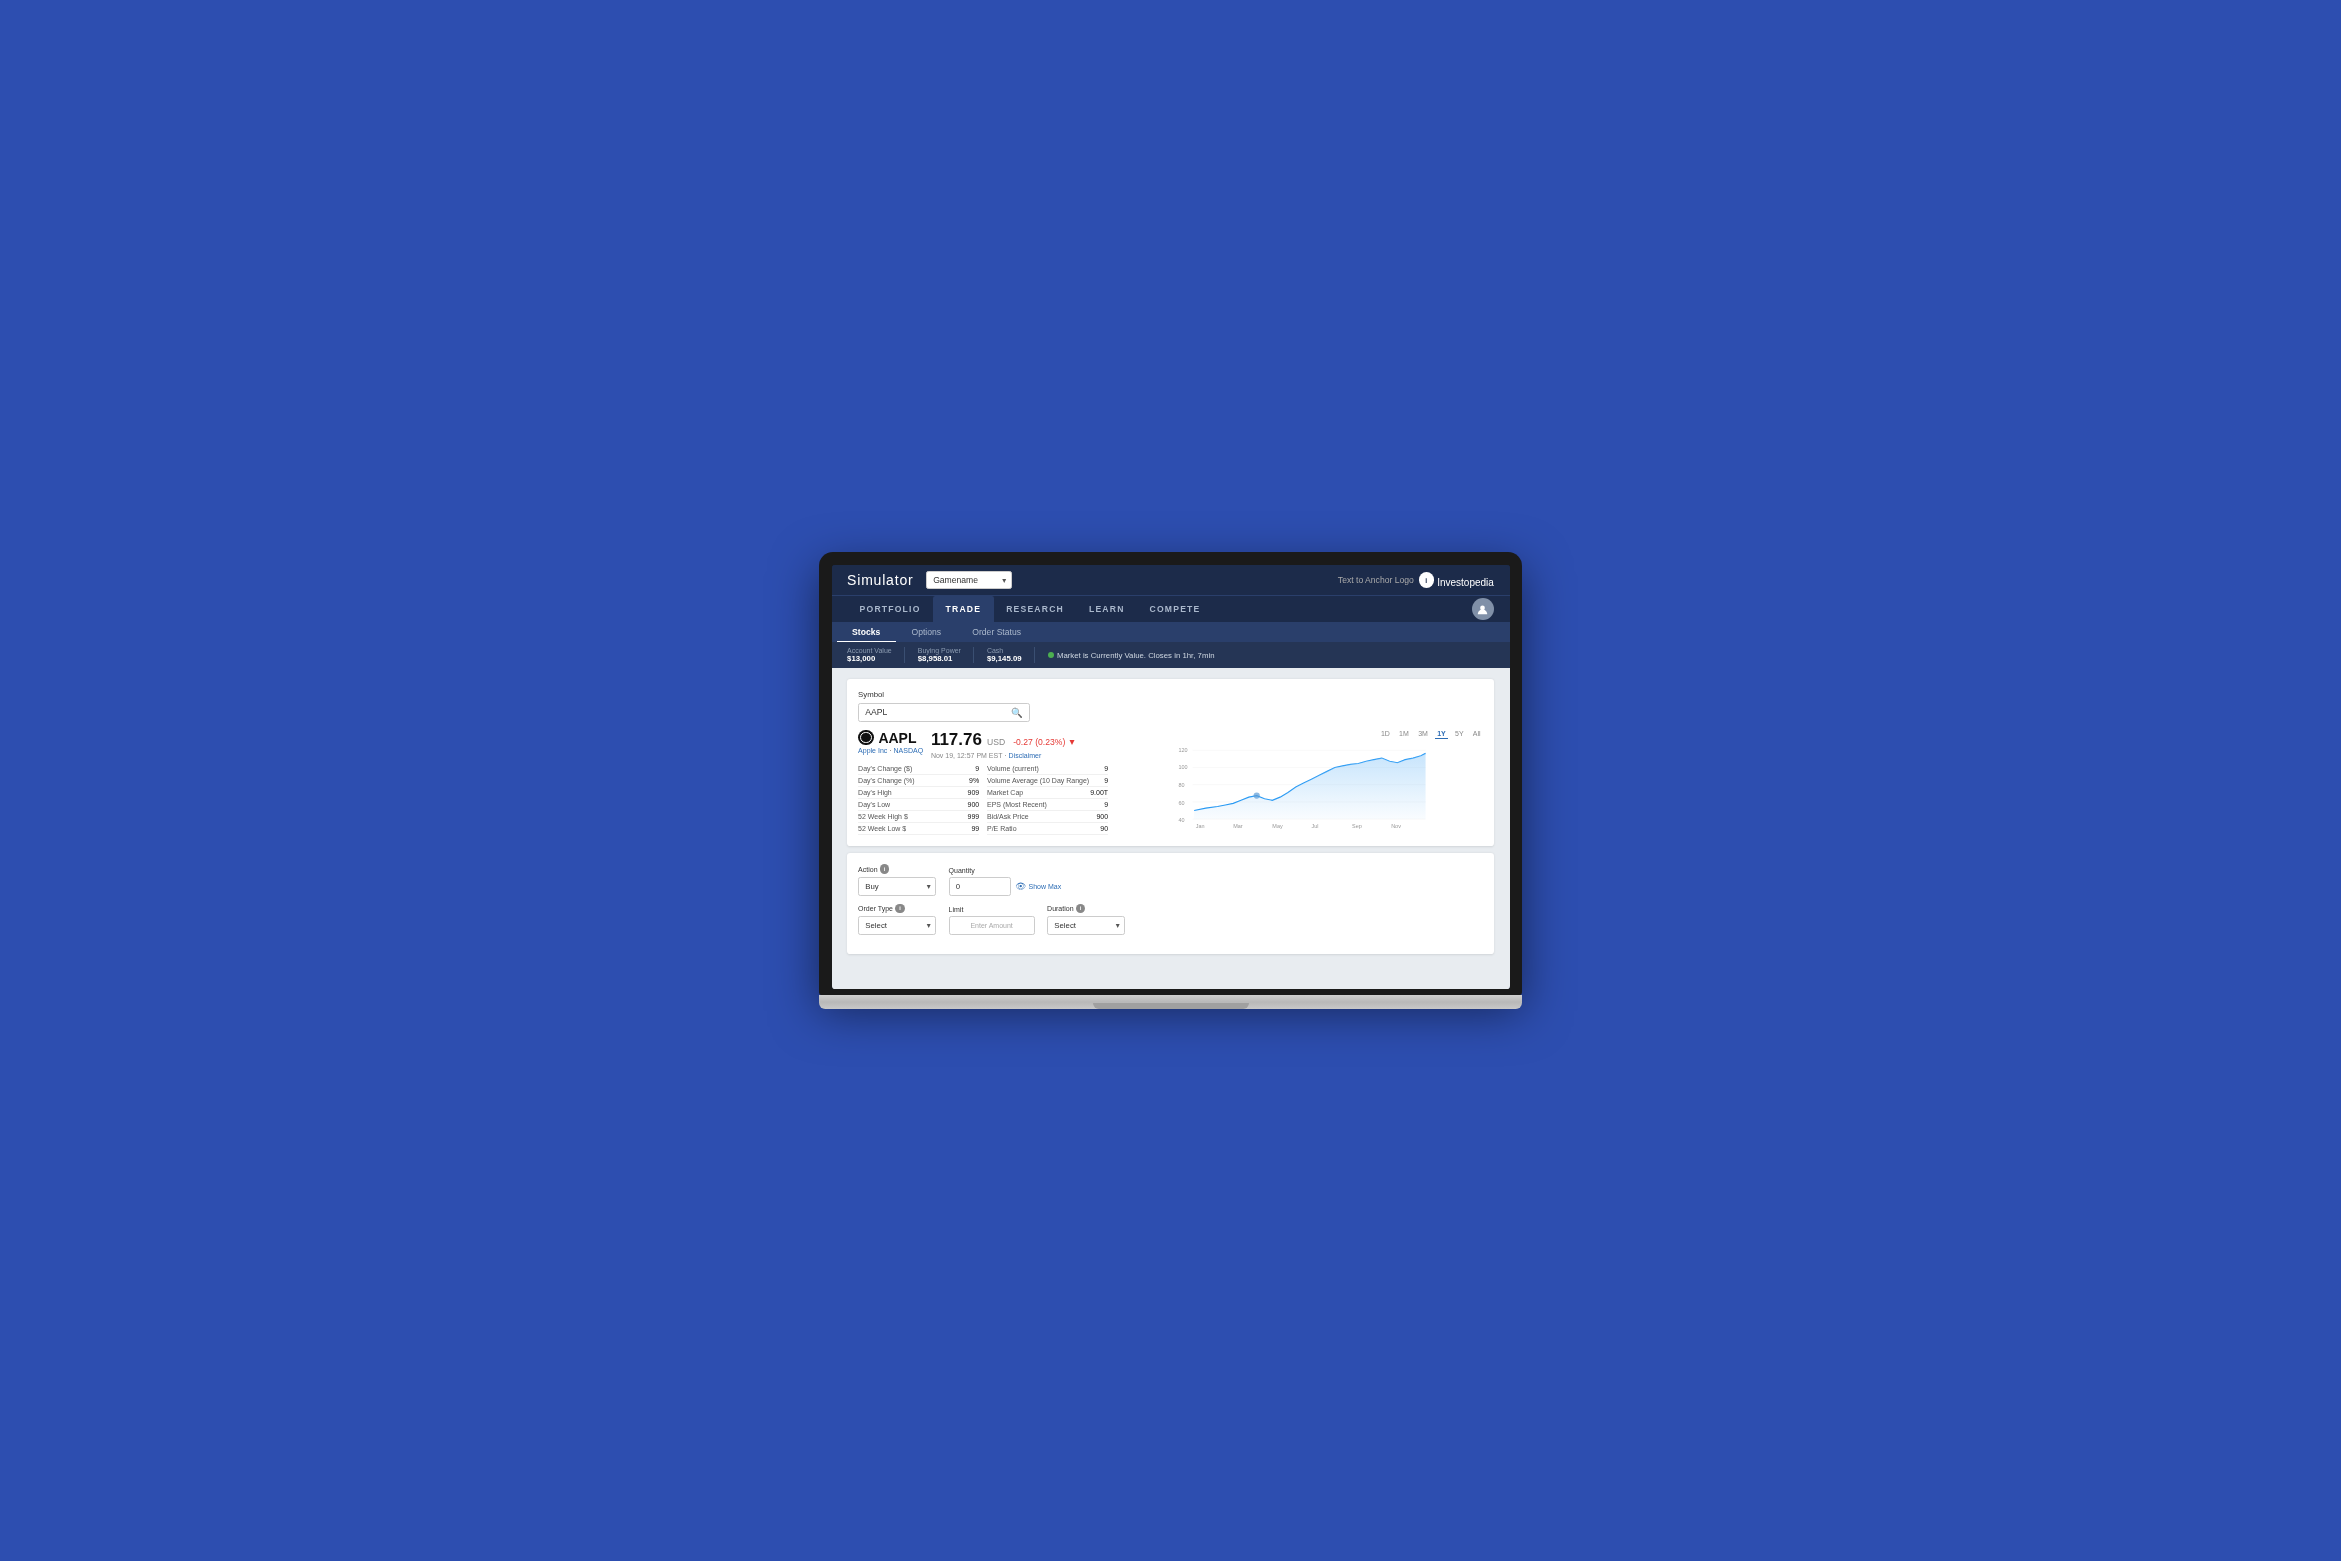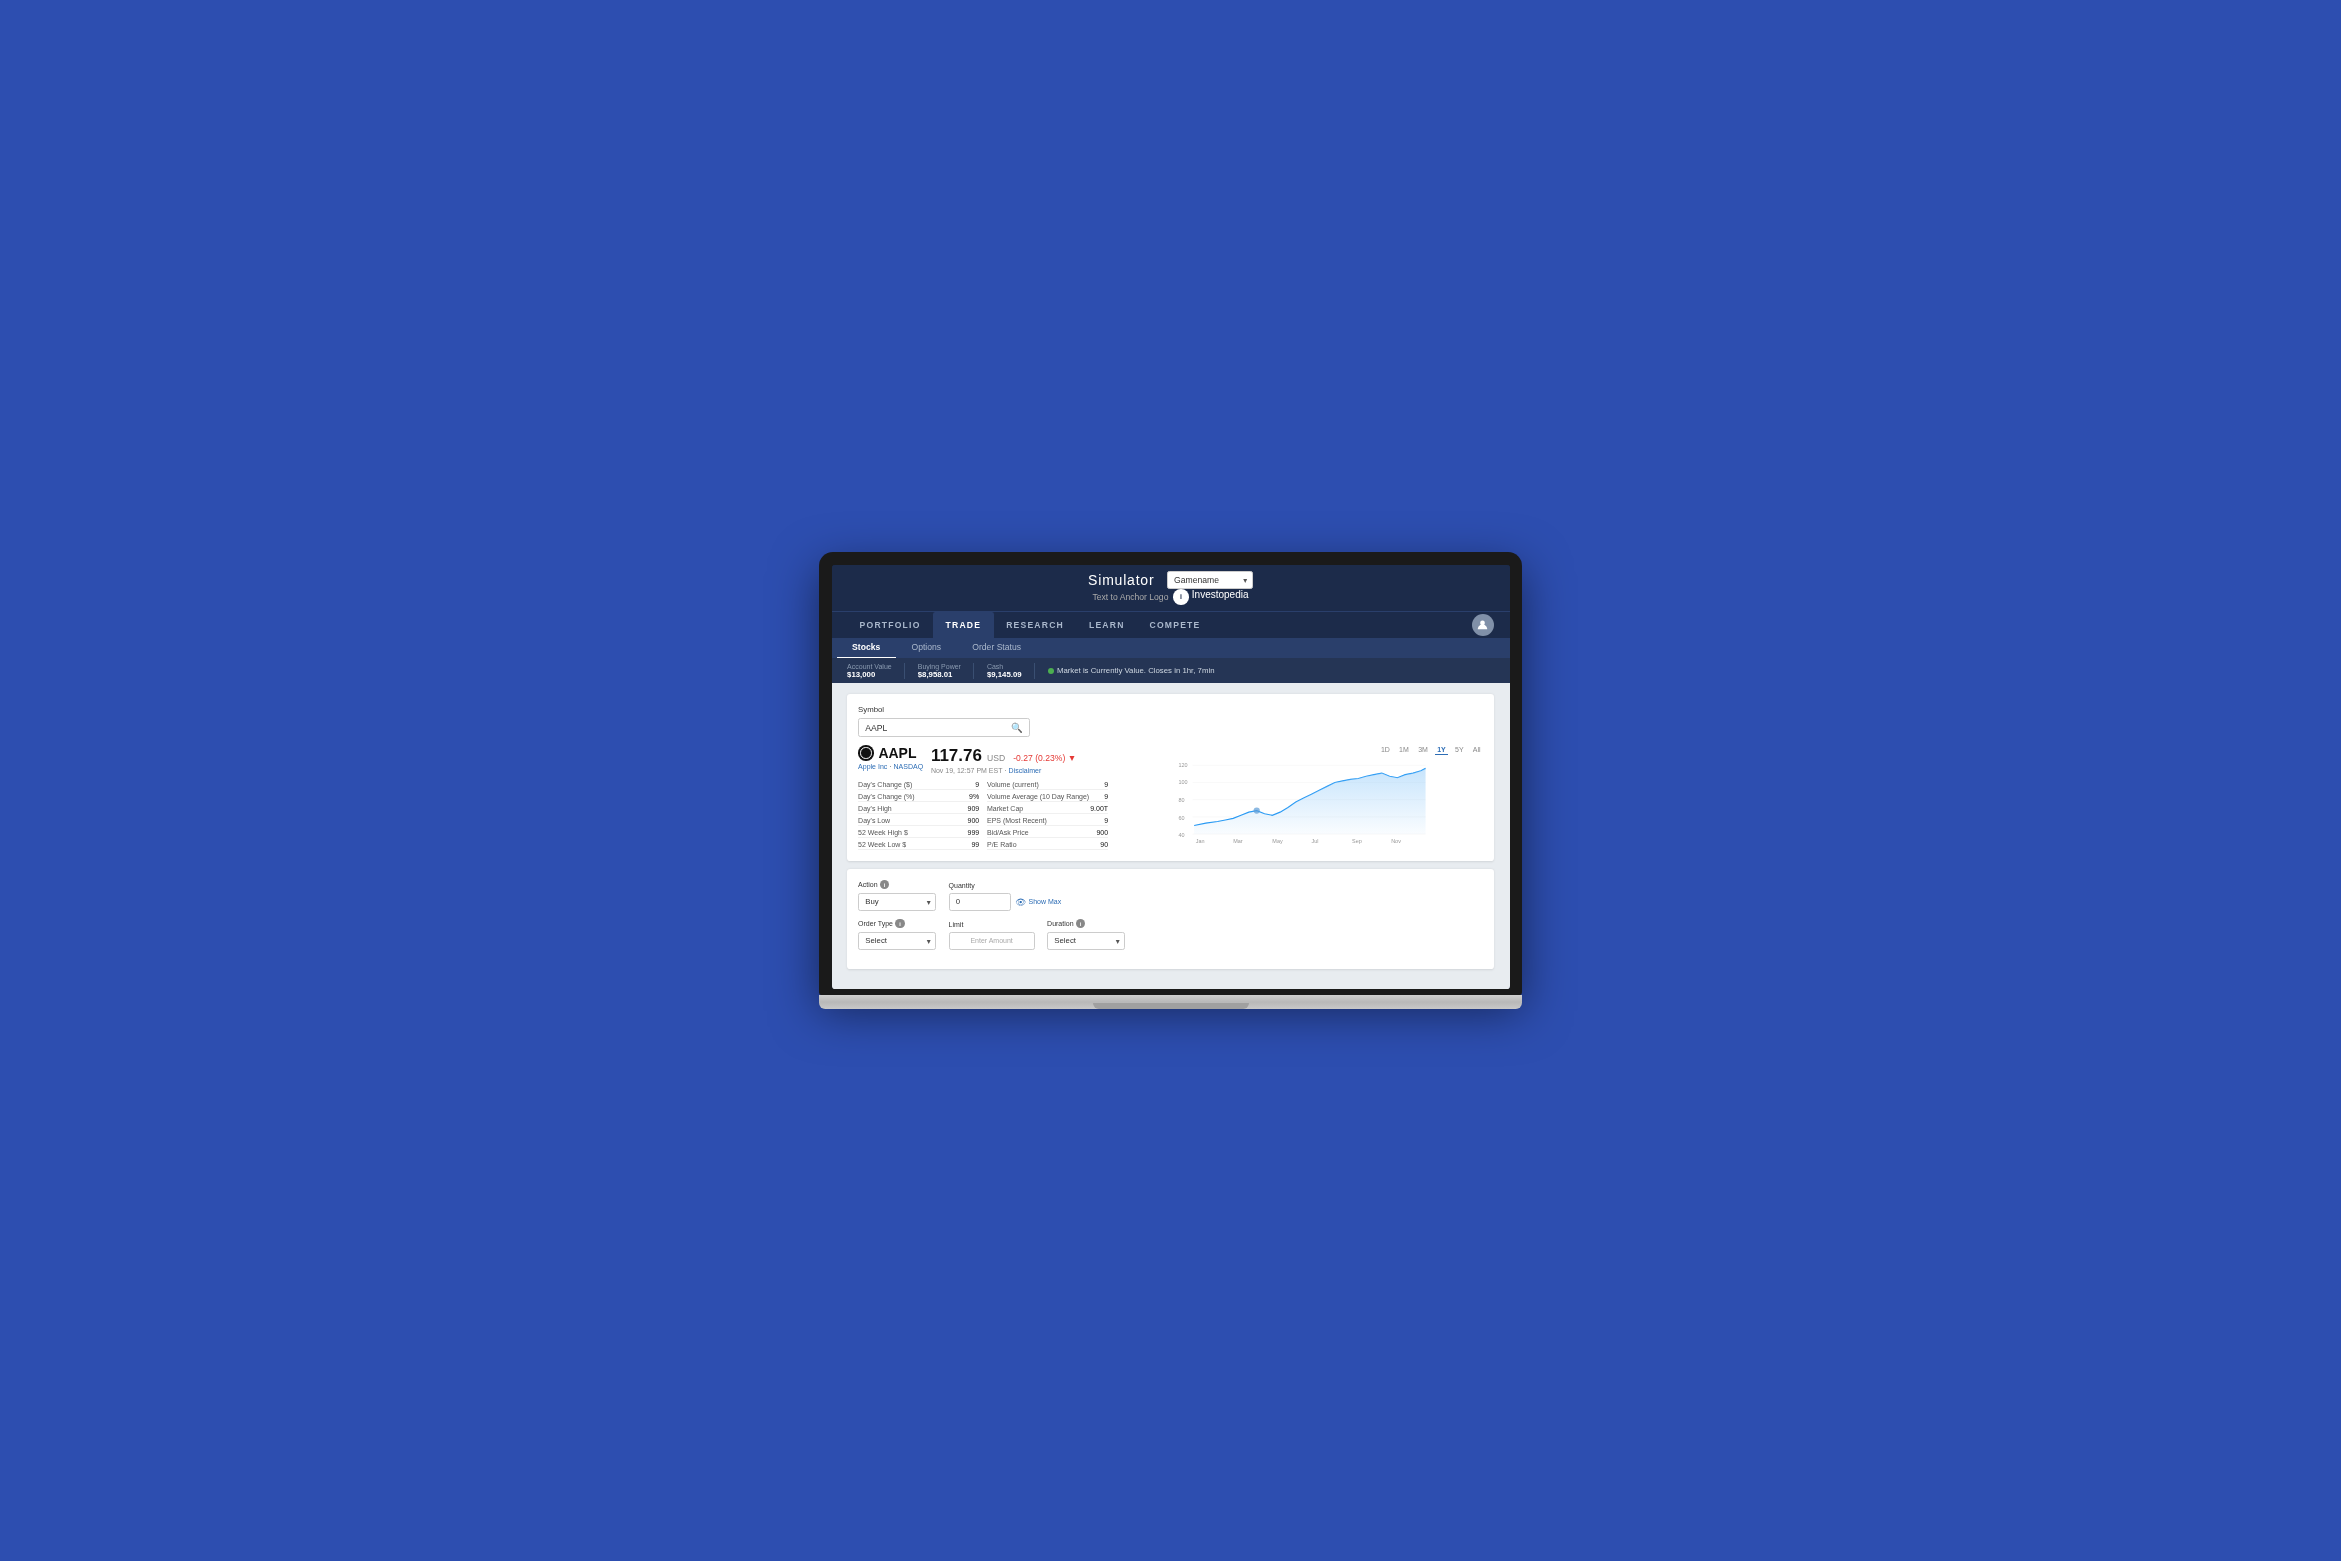"Simulator" .top-nav { flex-direction: column -> none }
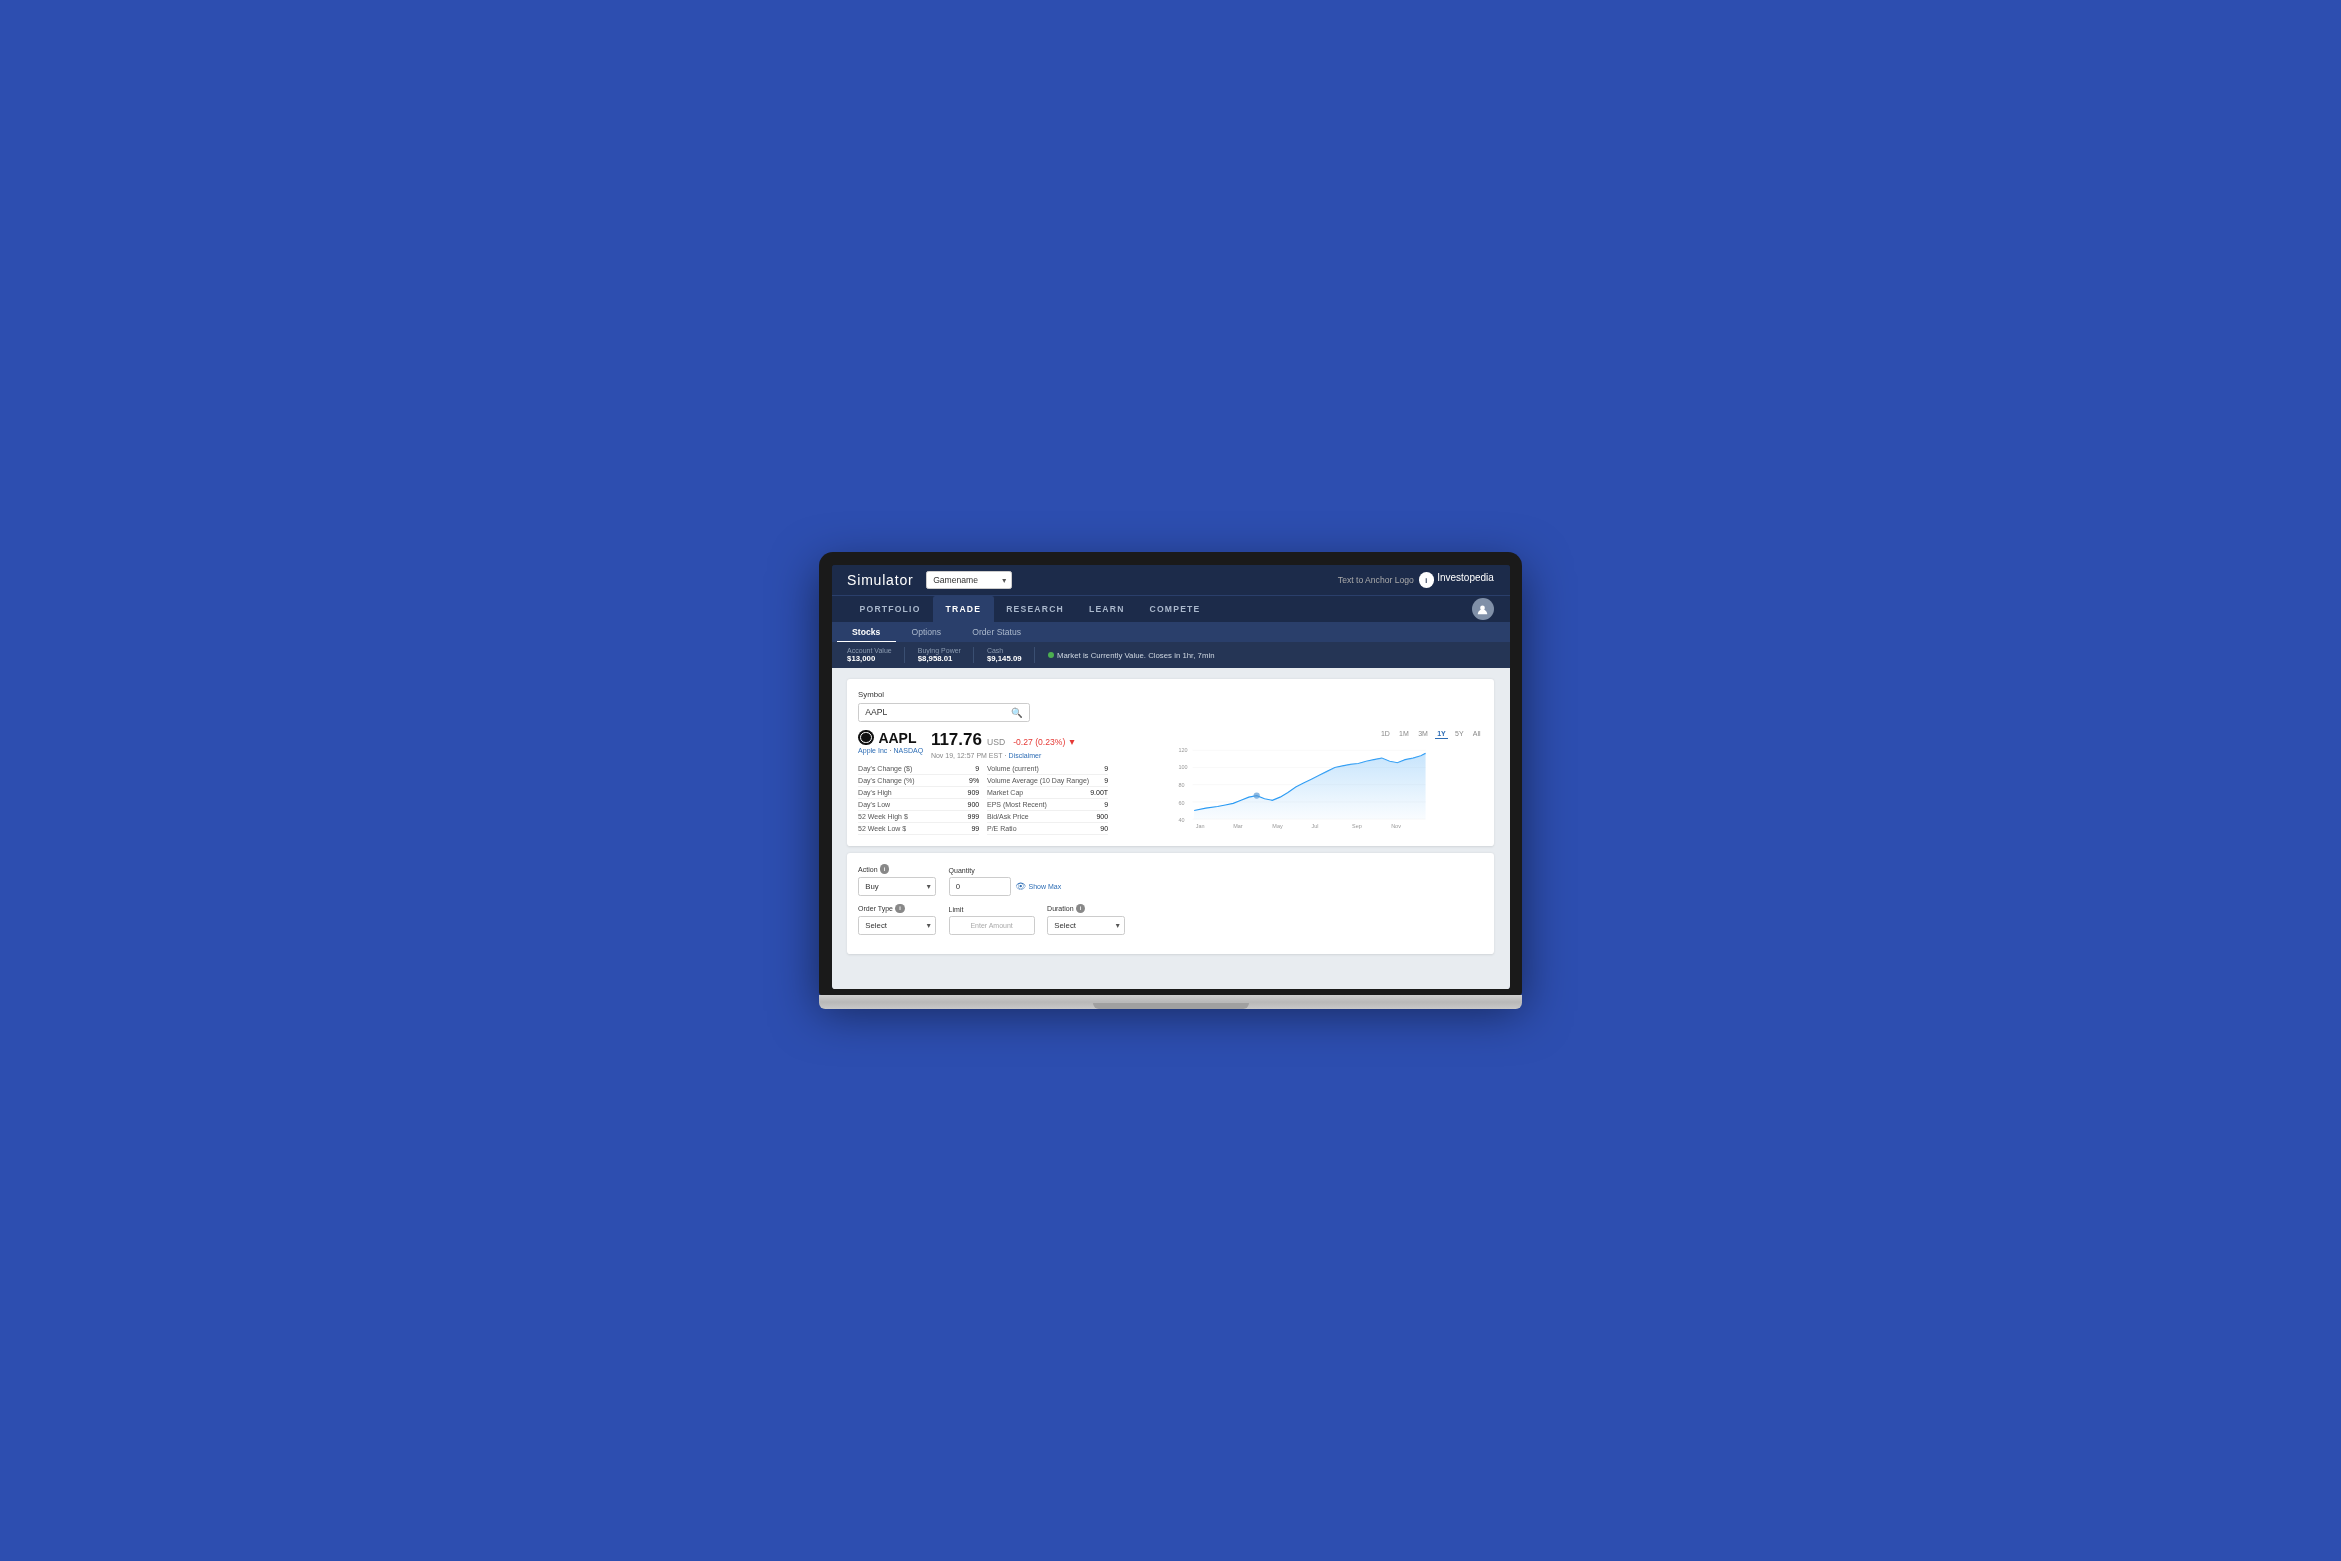"Investopedia" .investopedia-logo { align-items: flex-start -> flex-end }
